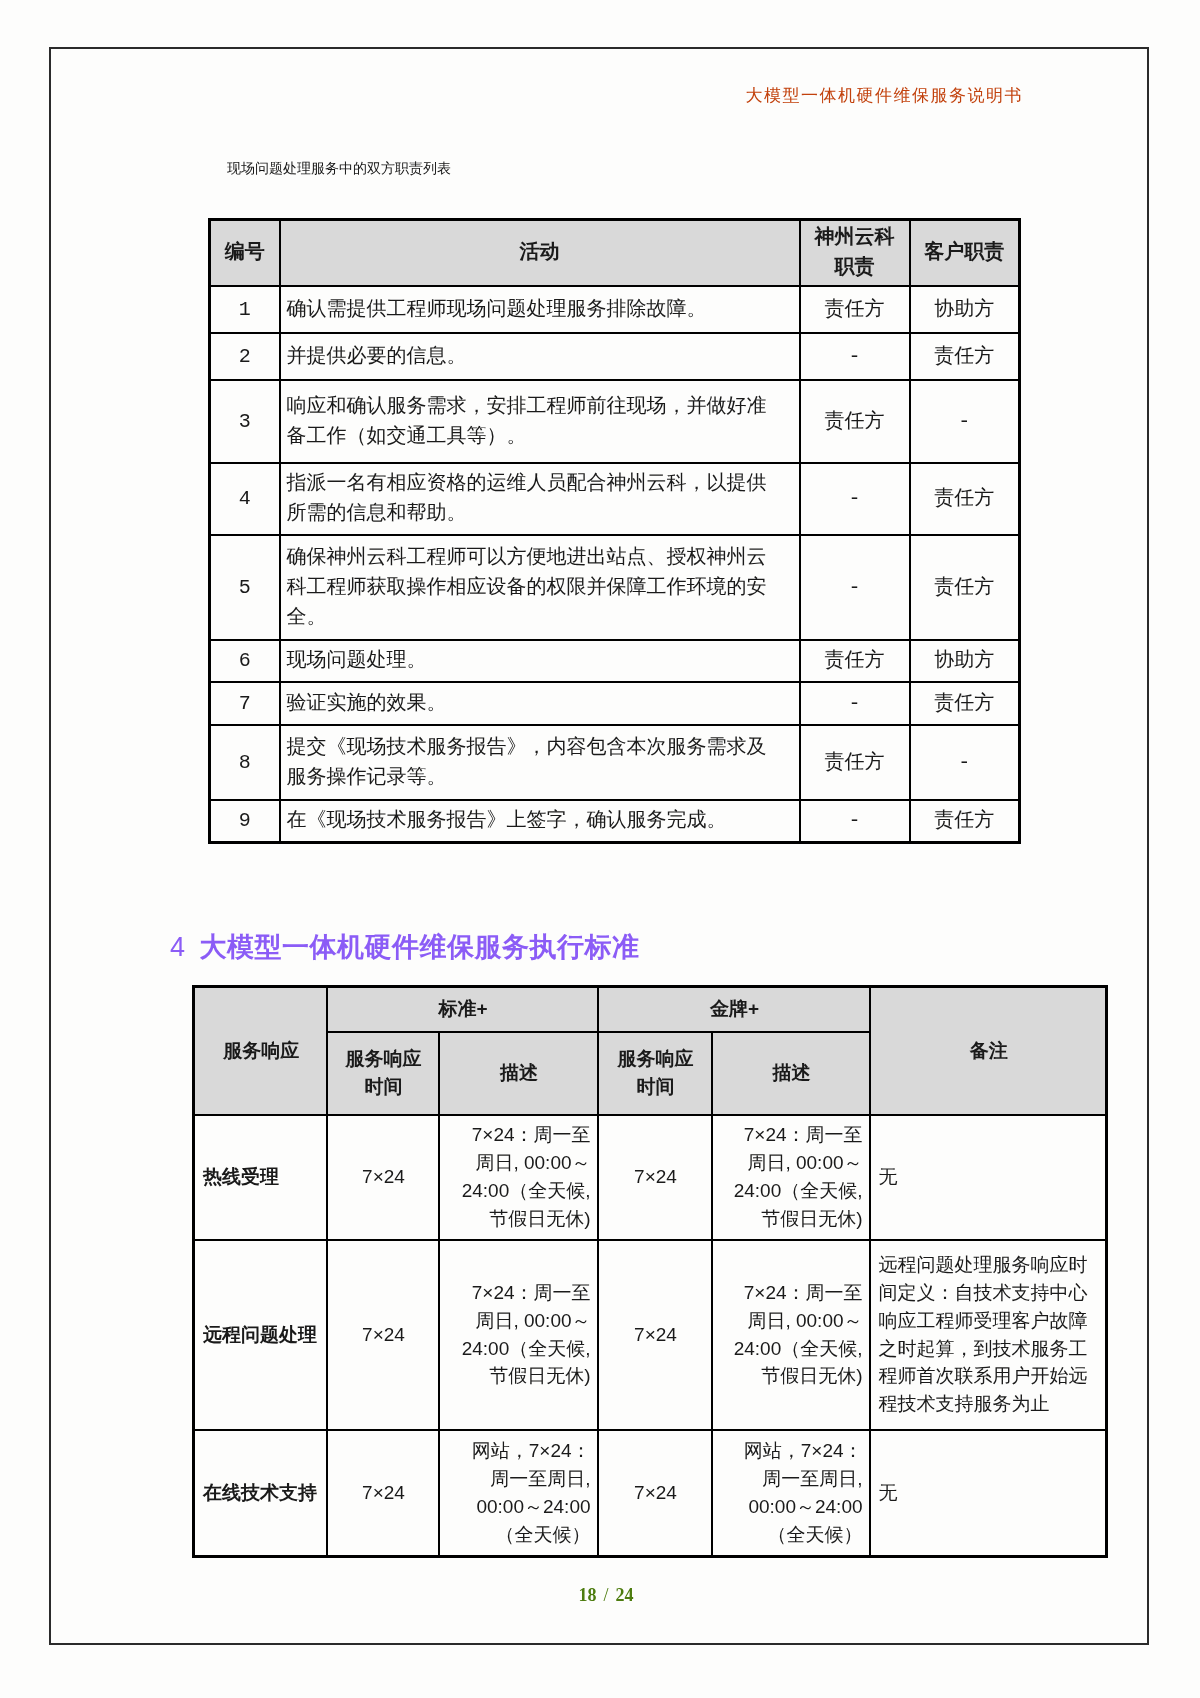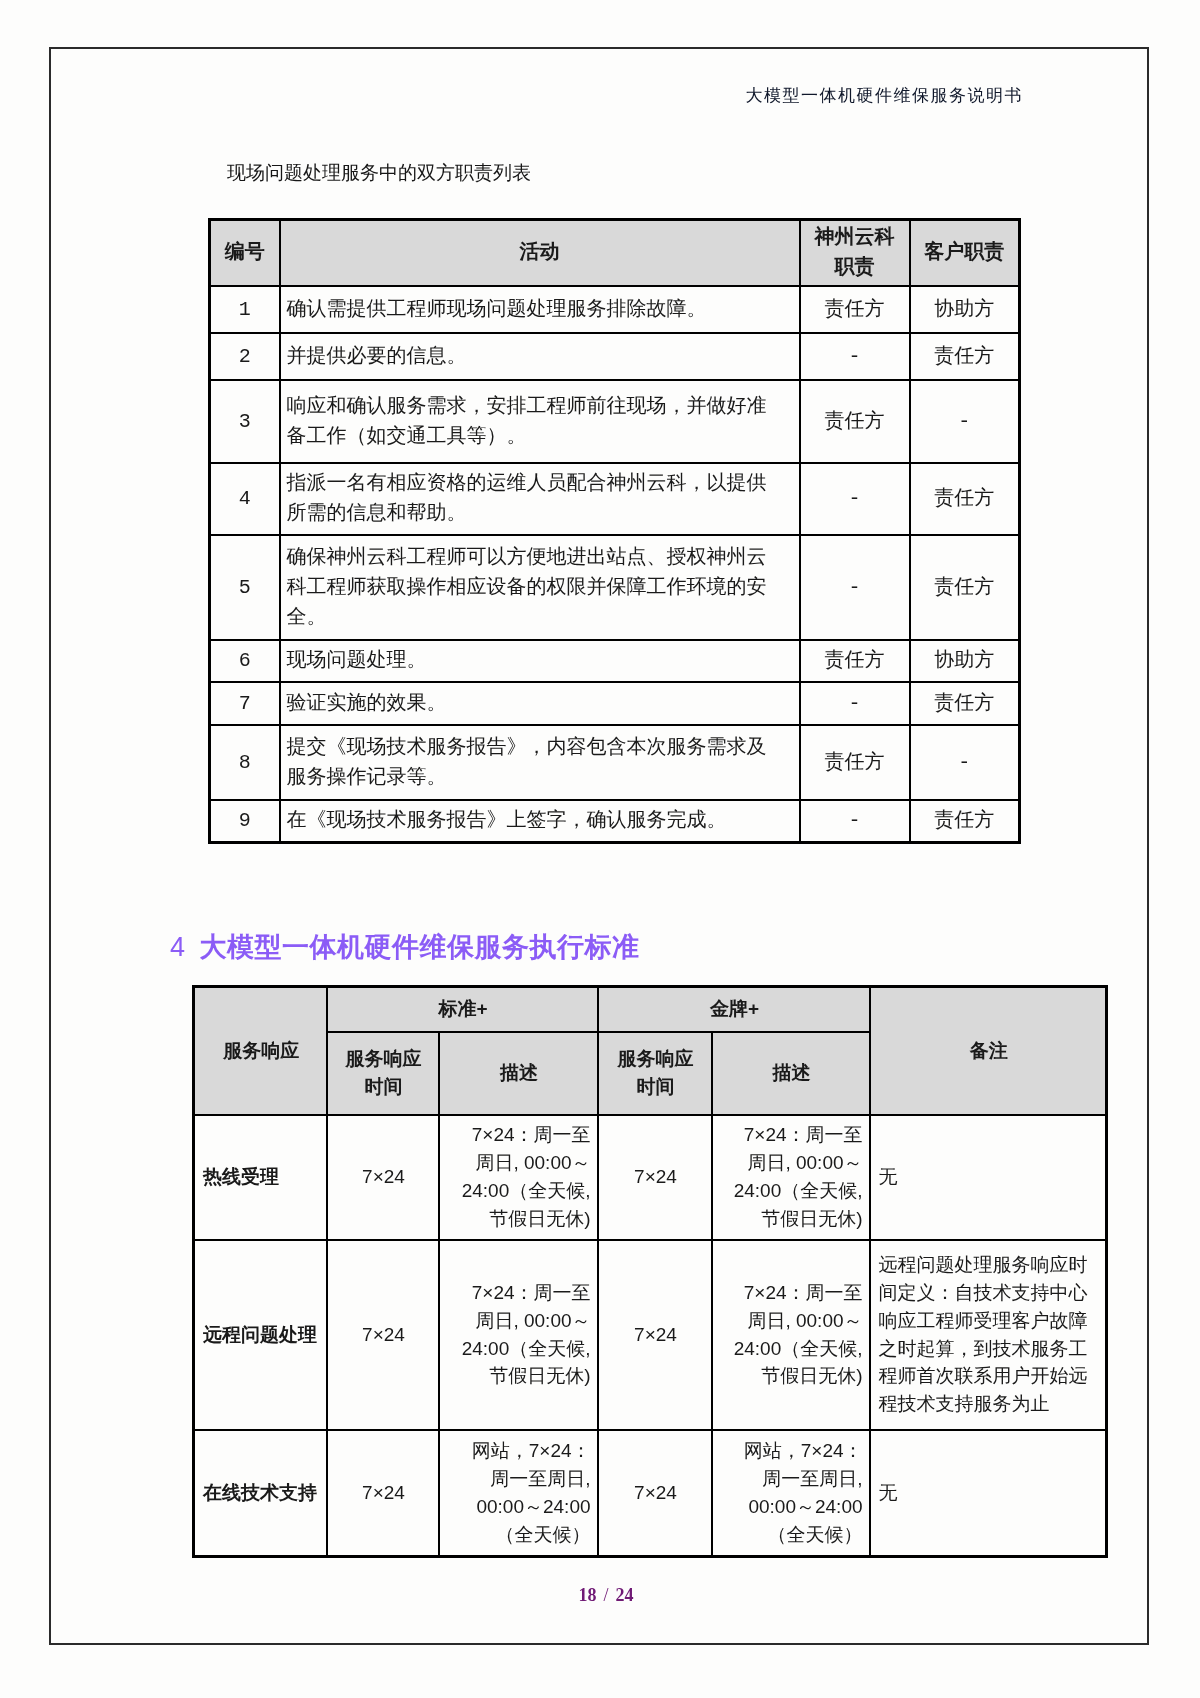"大模型一体机硬件维保服务说明书" .doc-title { color: #0f172a -> #c2410c }
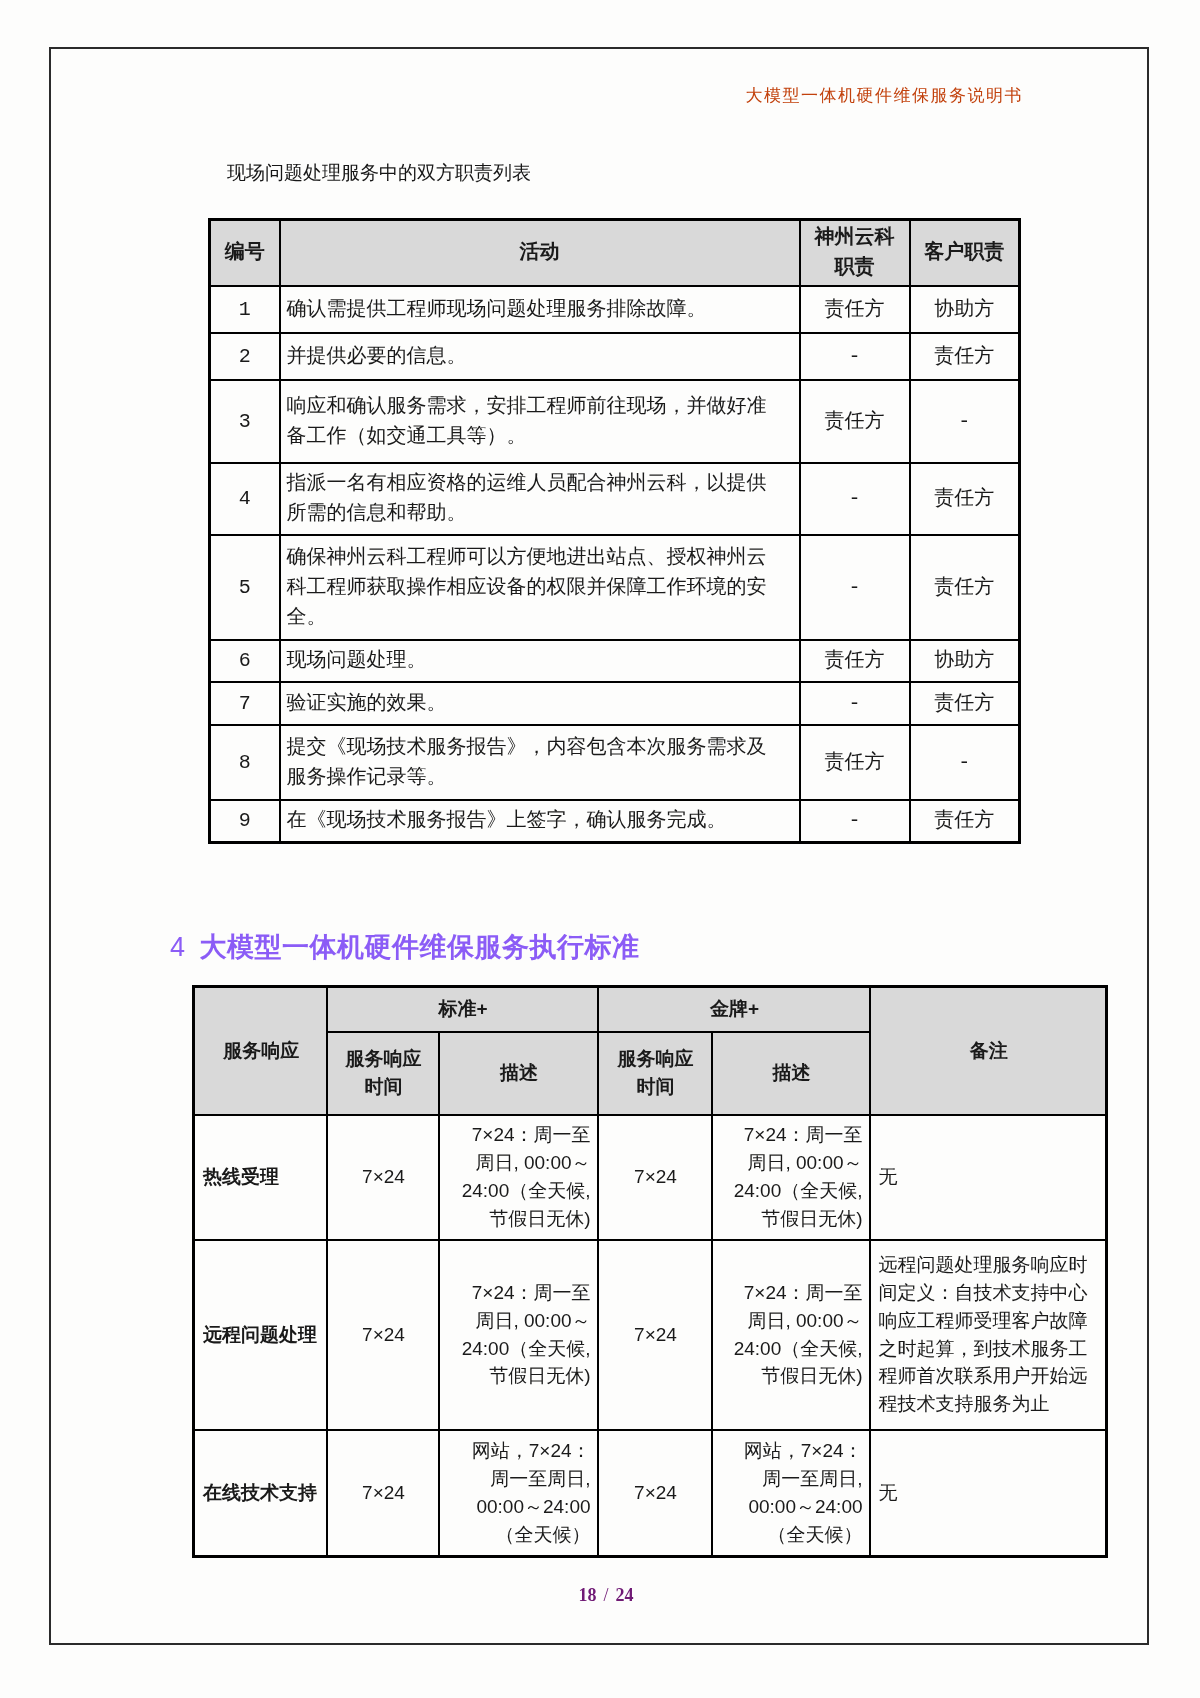"现场问题处理服务中的双方职责列表" .caption { font-size: 19px -> 14px }
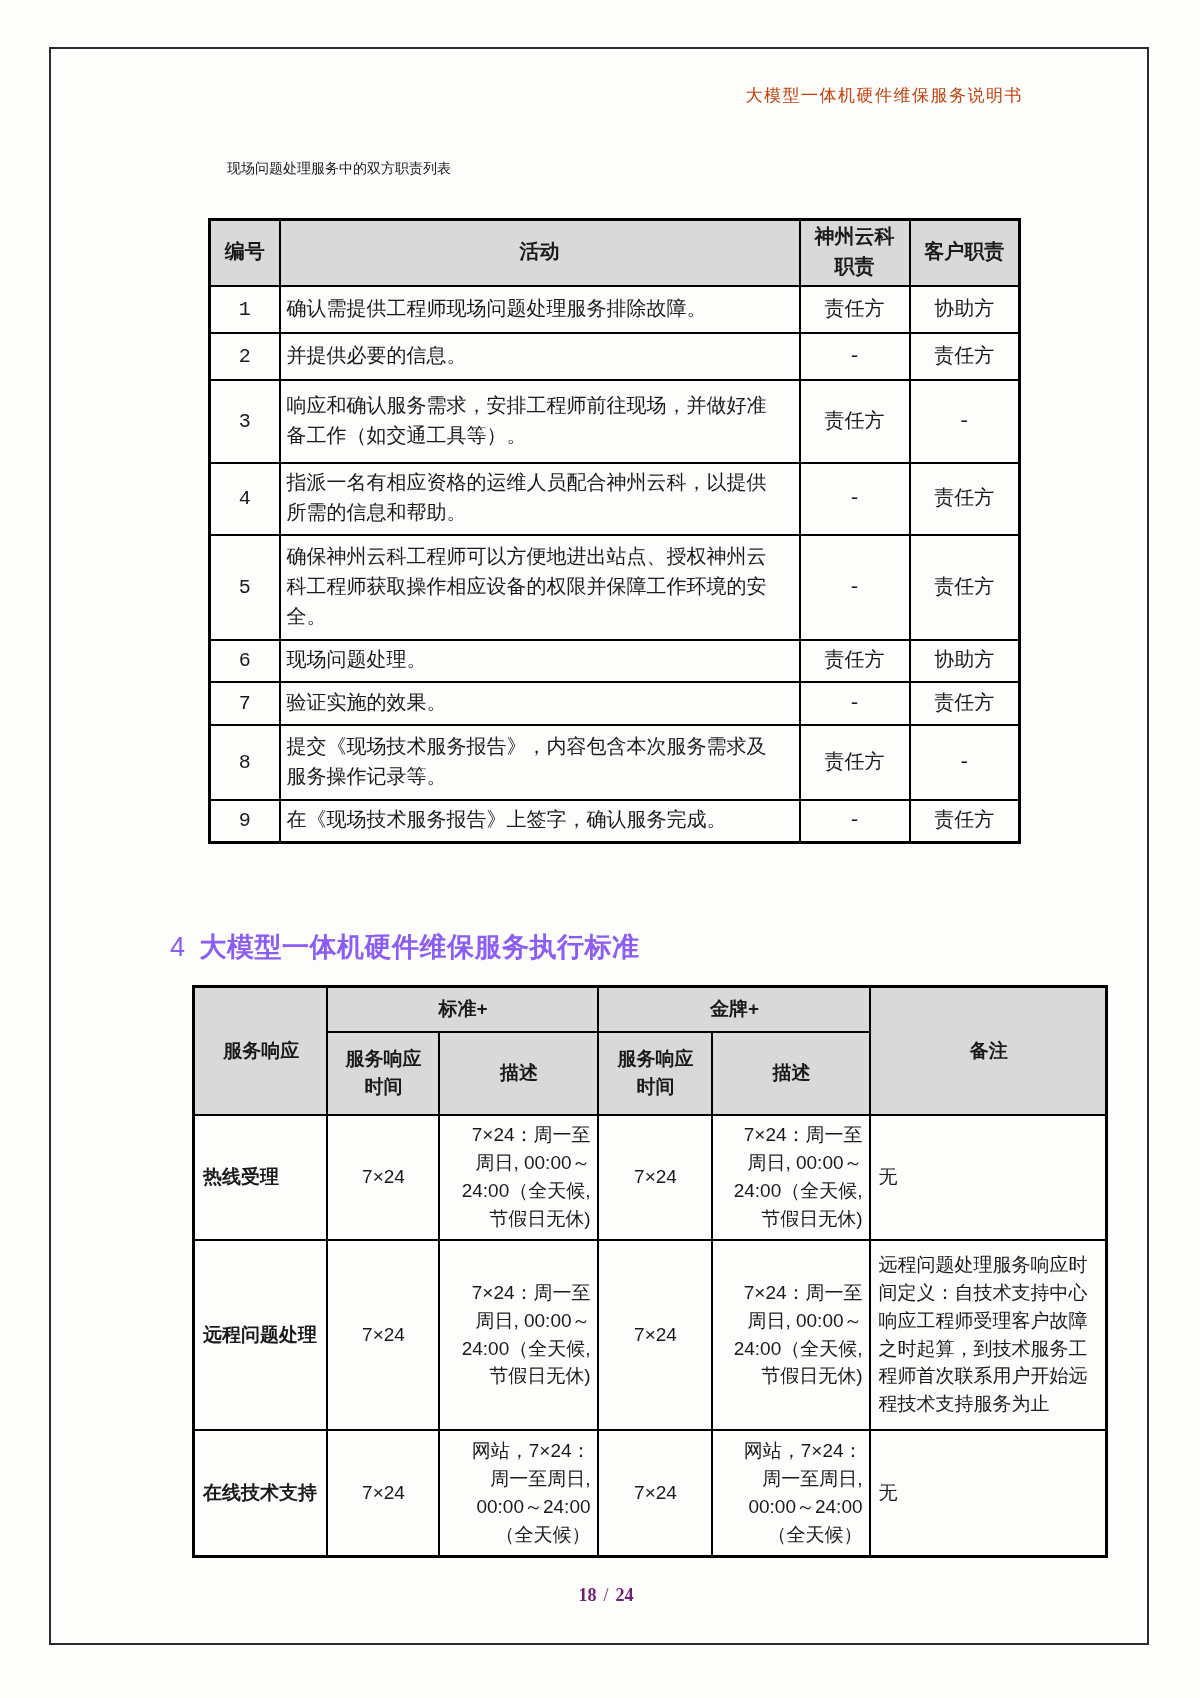"18 / 24" .footer { color: #701a75 -> #4d7c0f }
